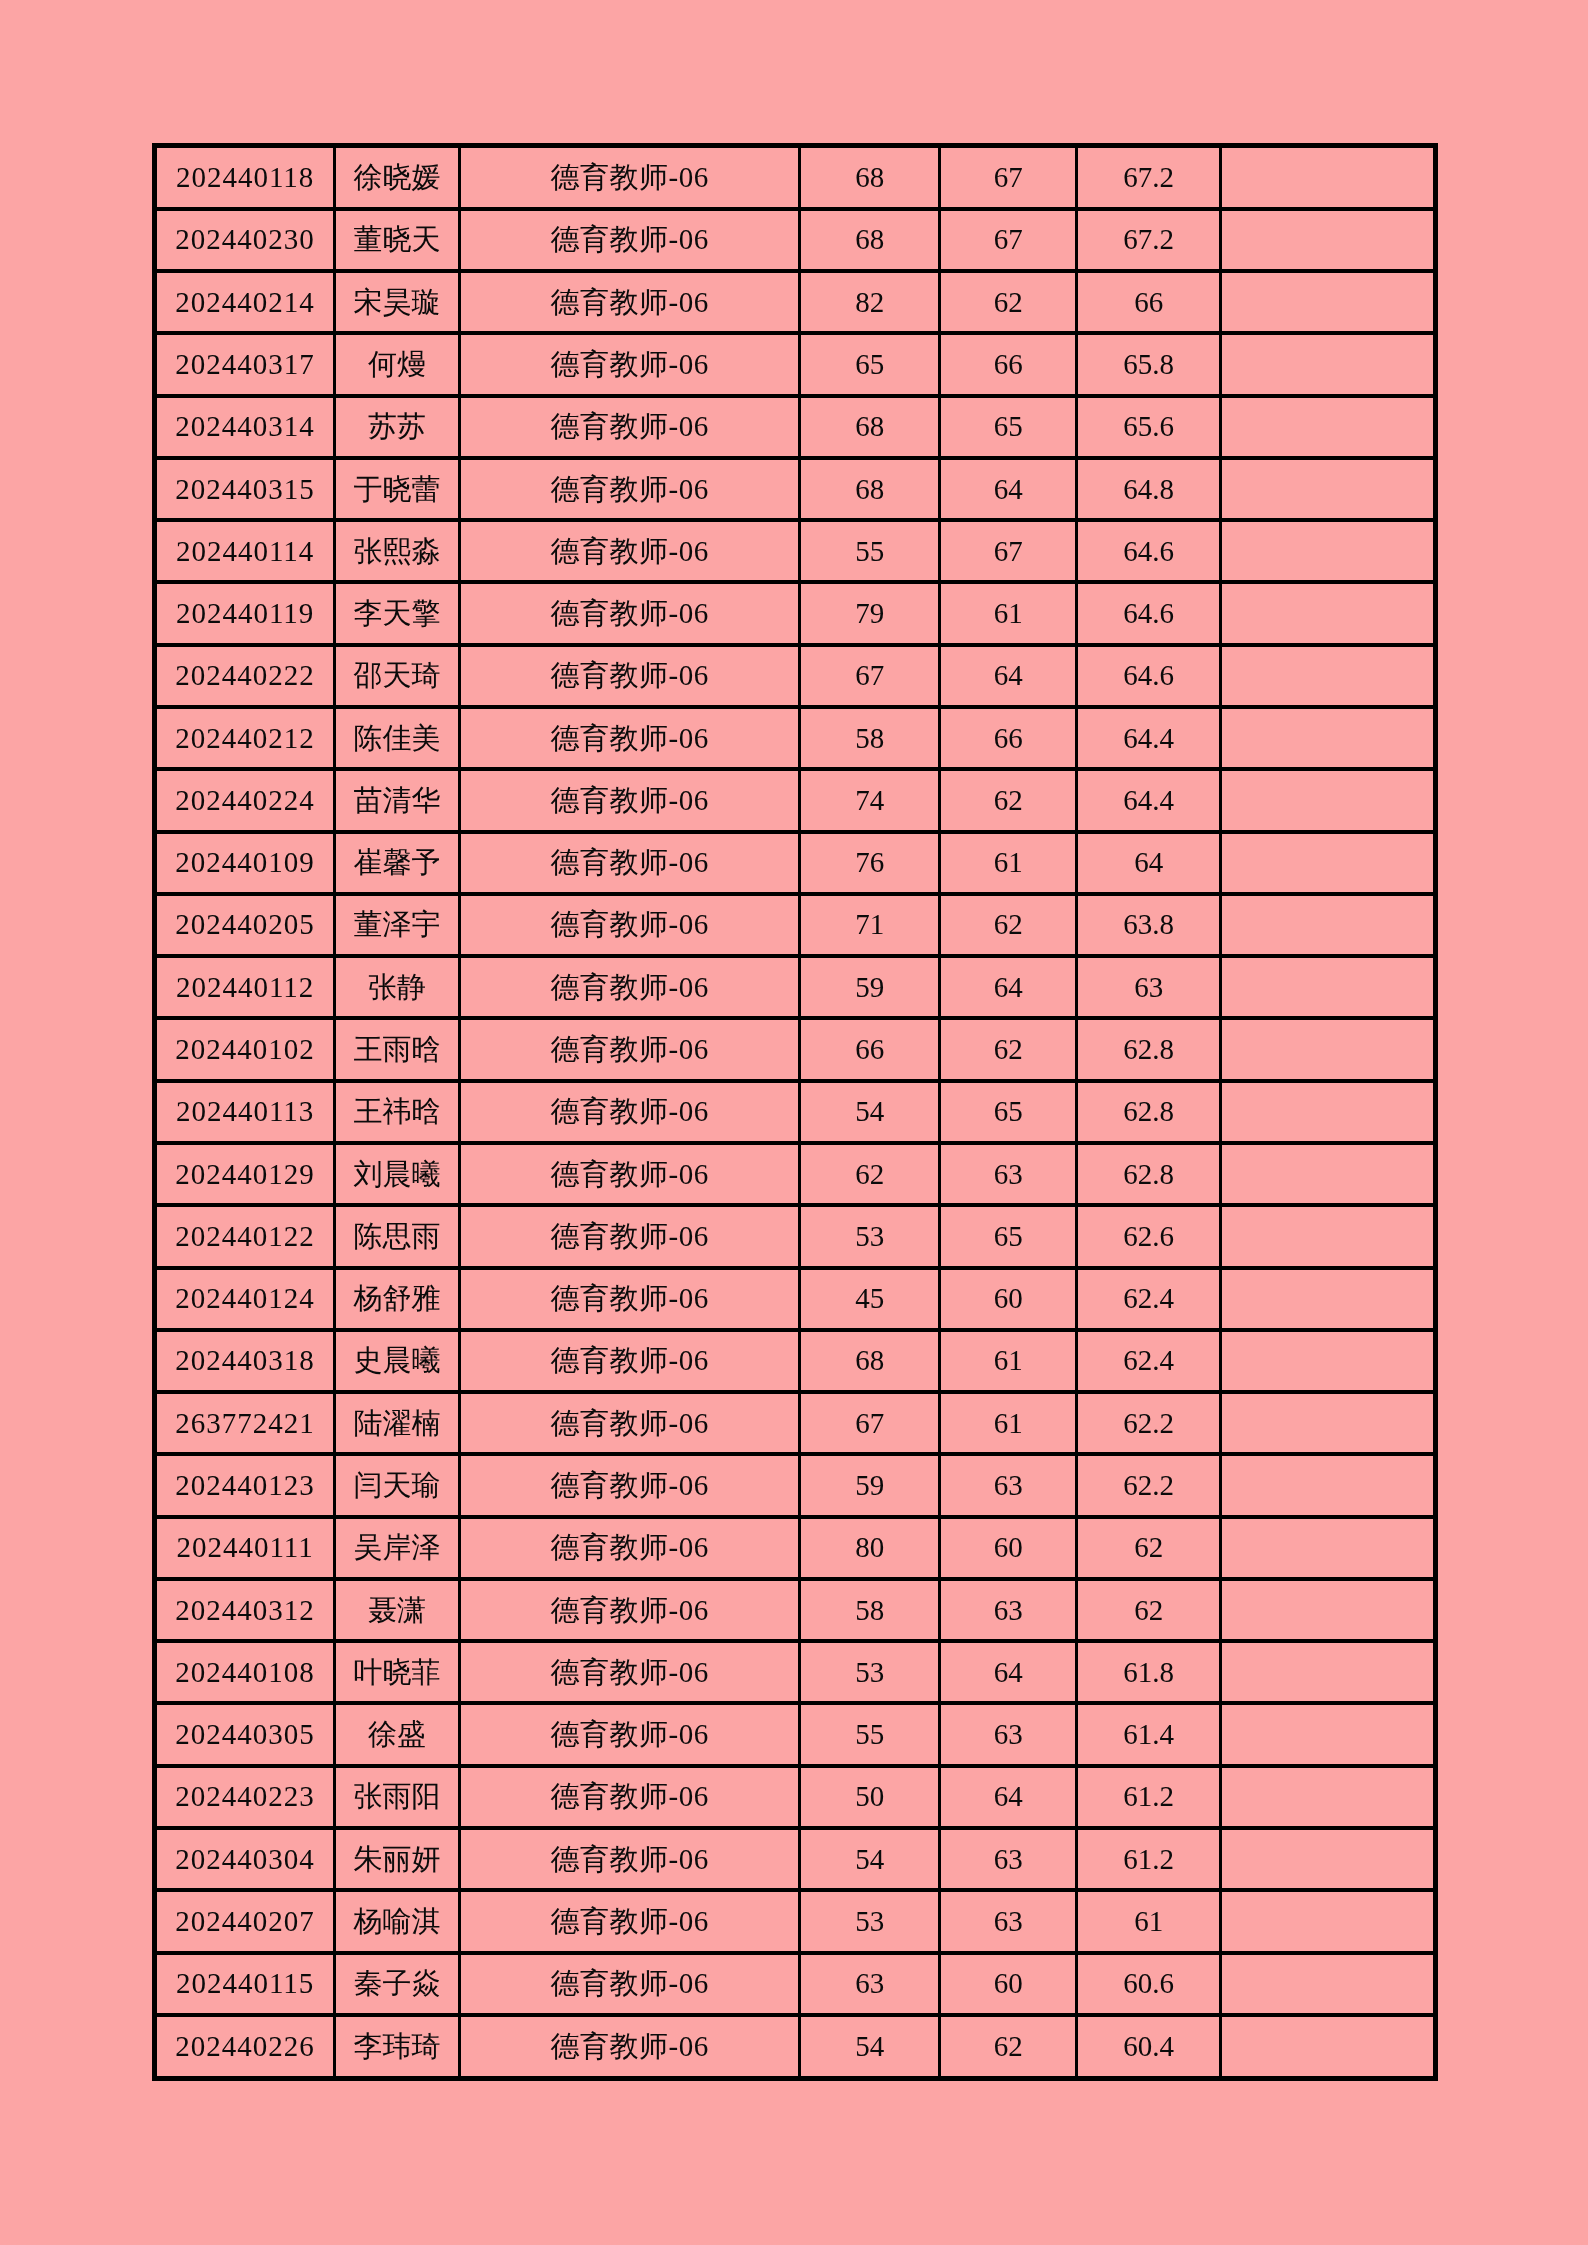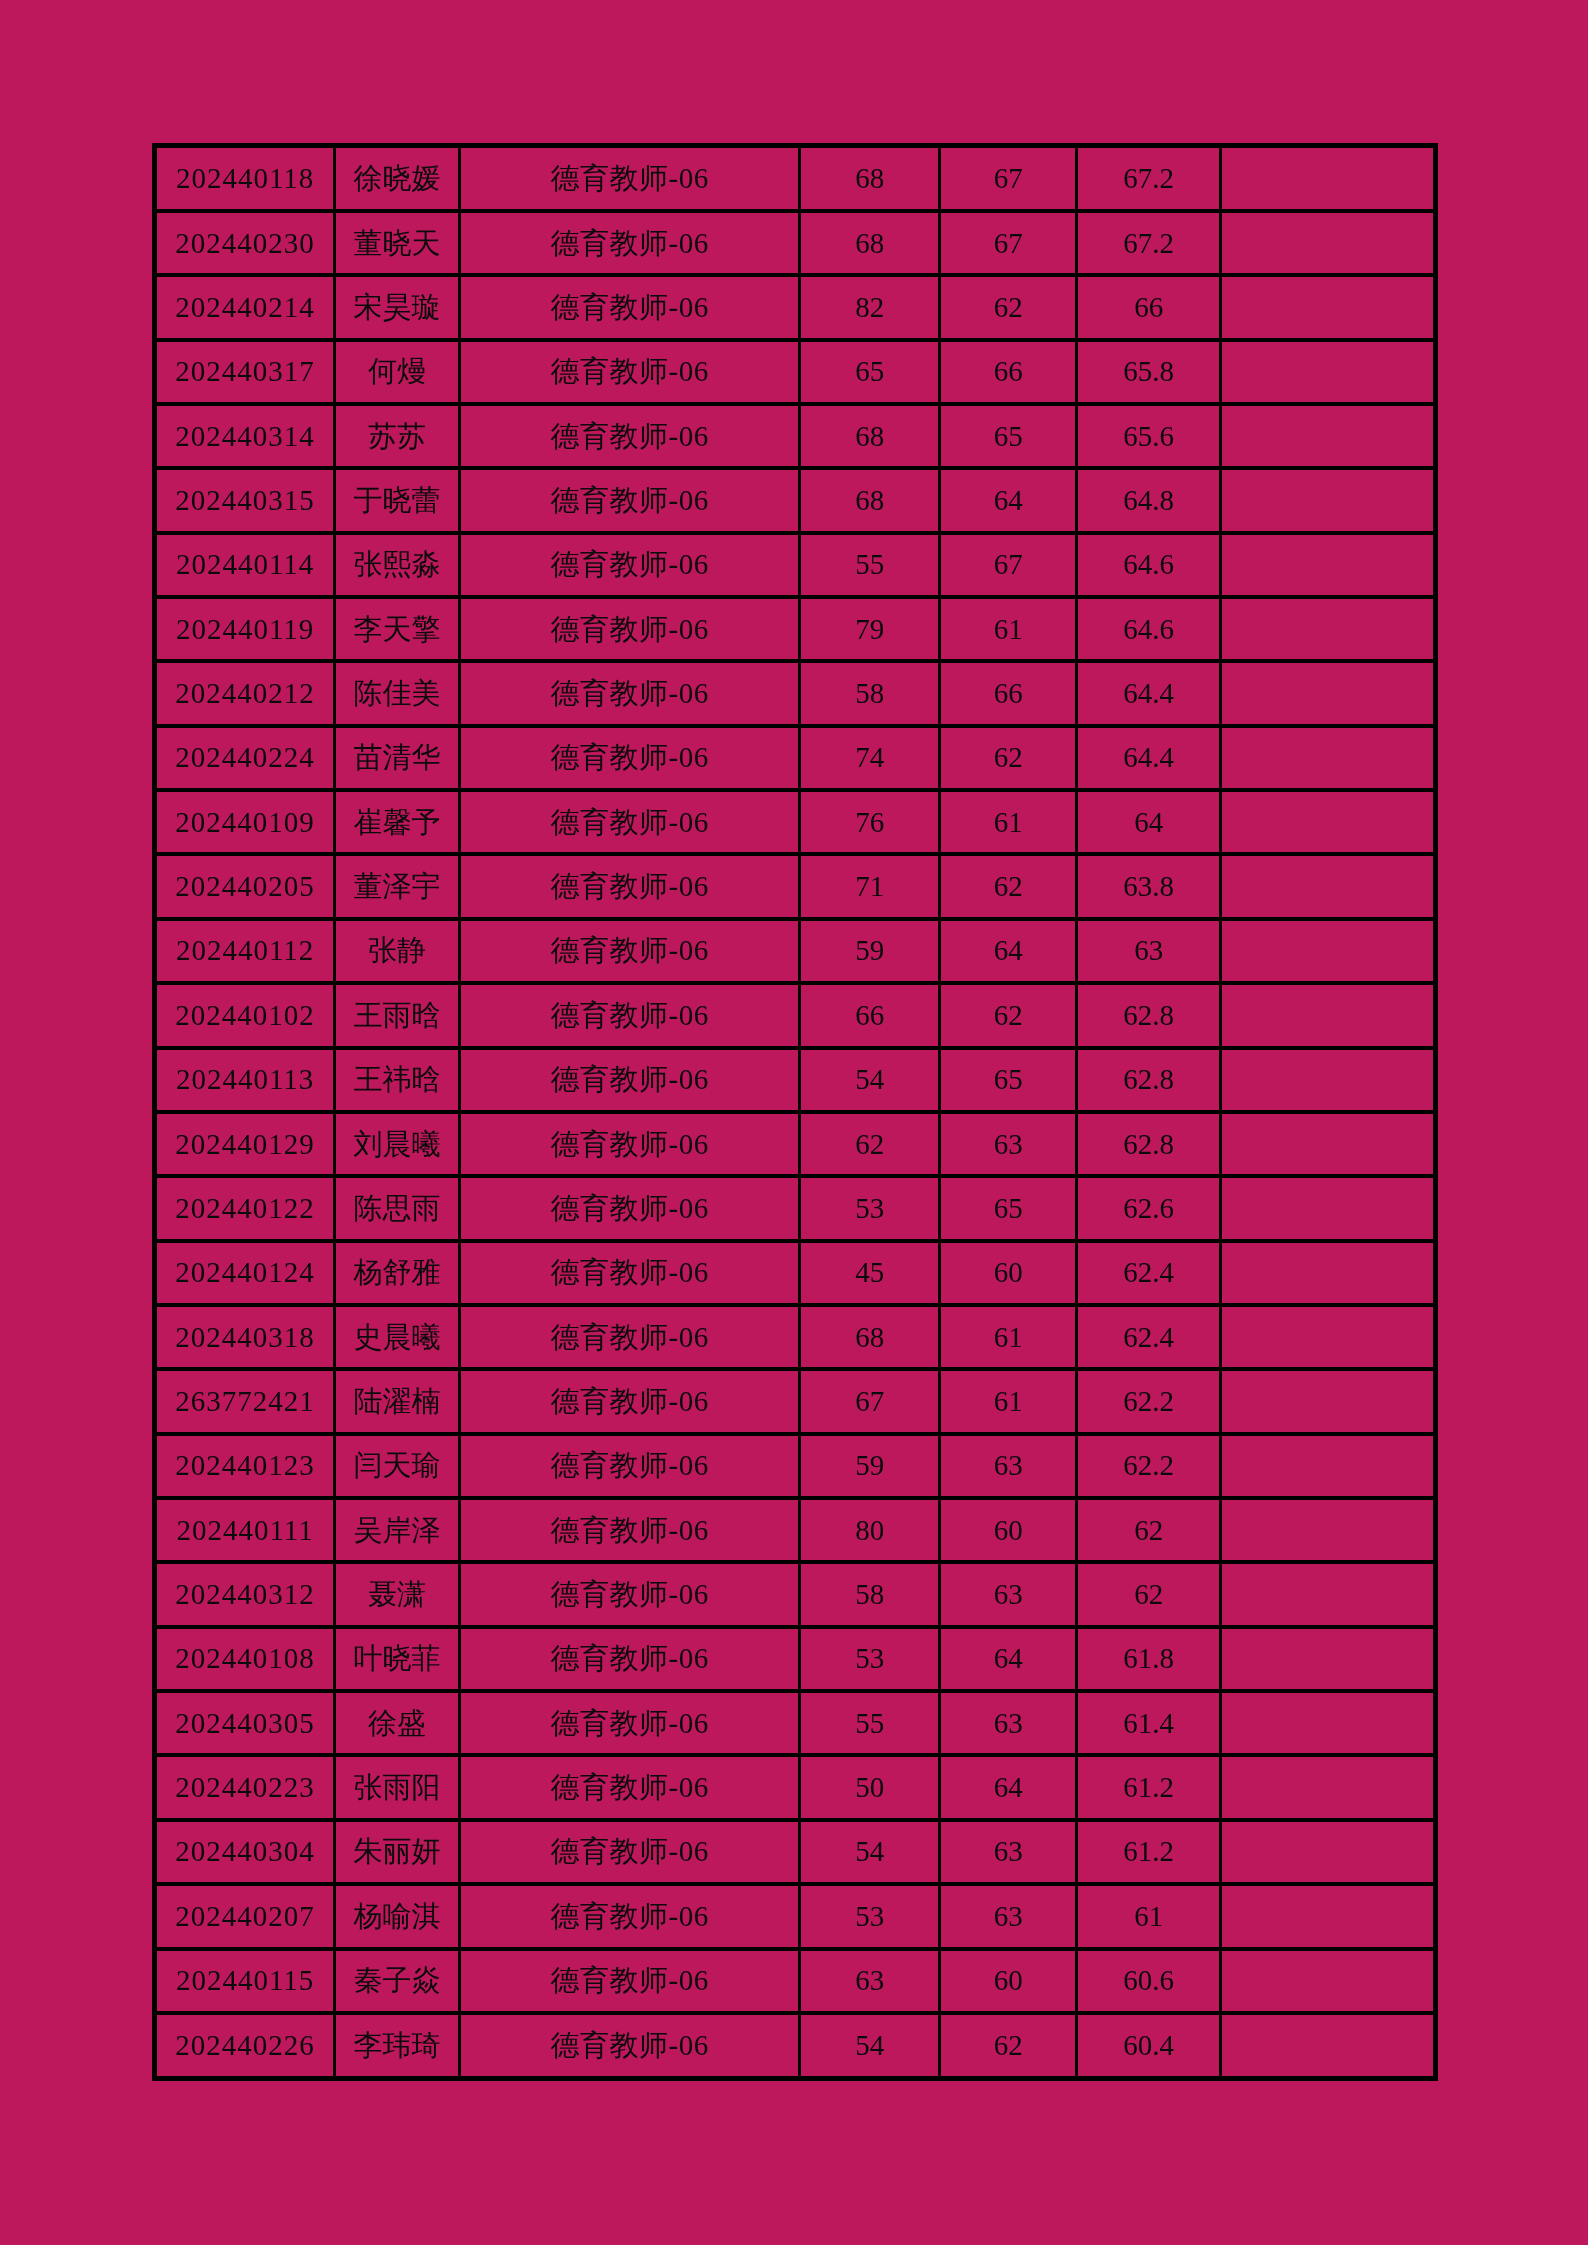"202440118" .page { background: #be185d -> #fca5a5 }
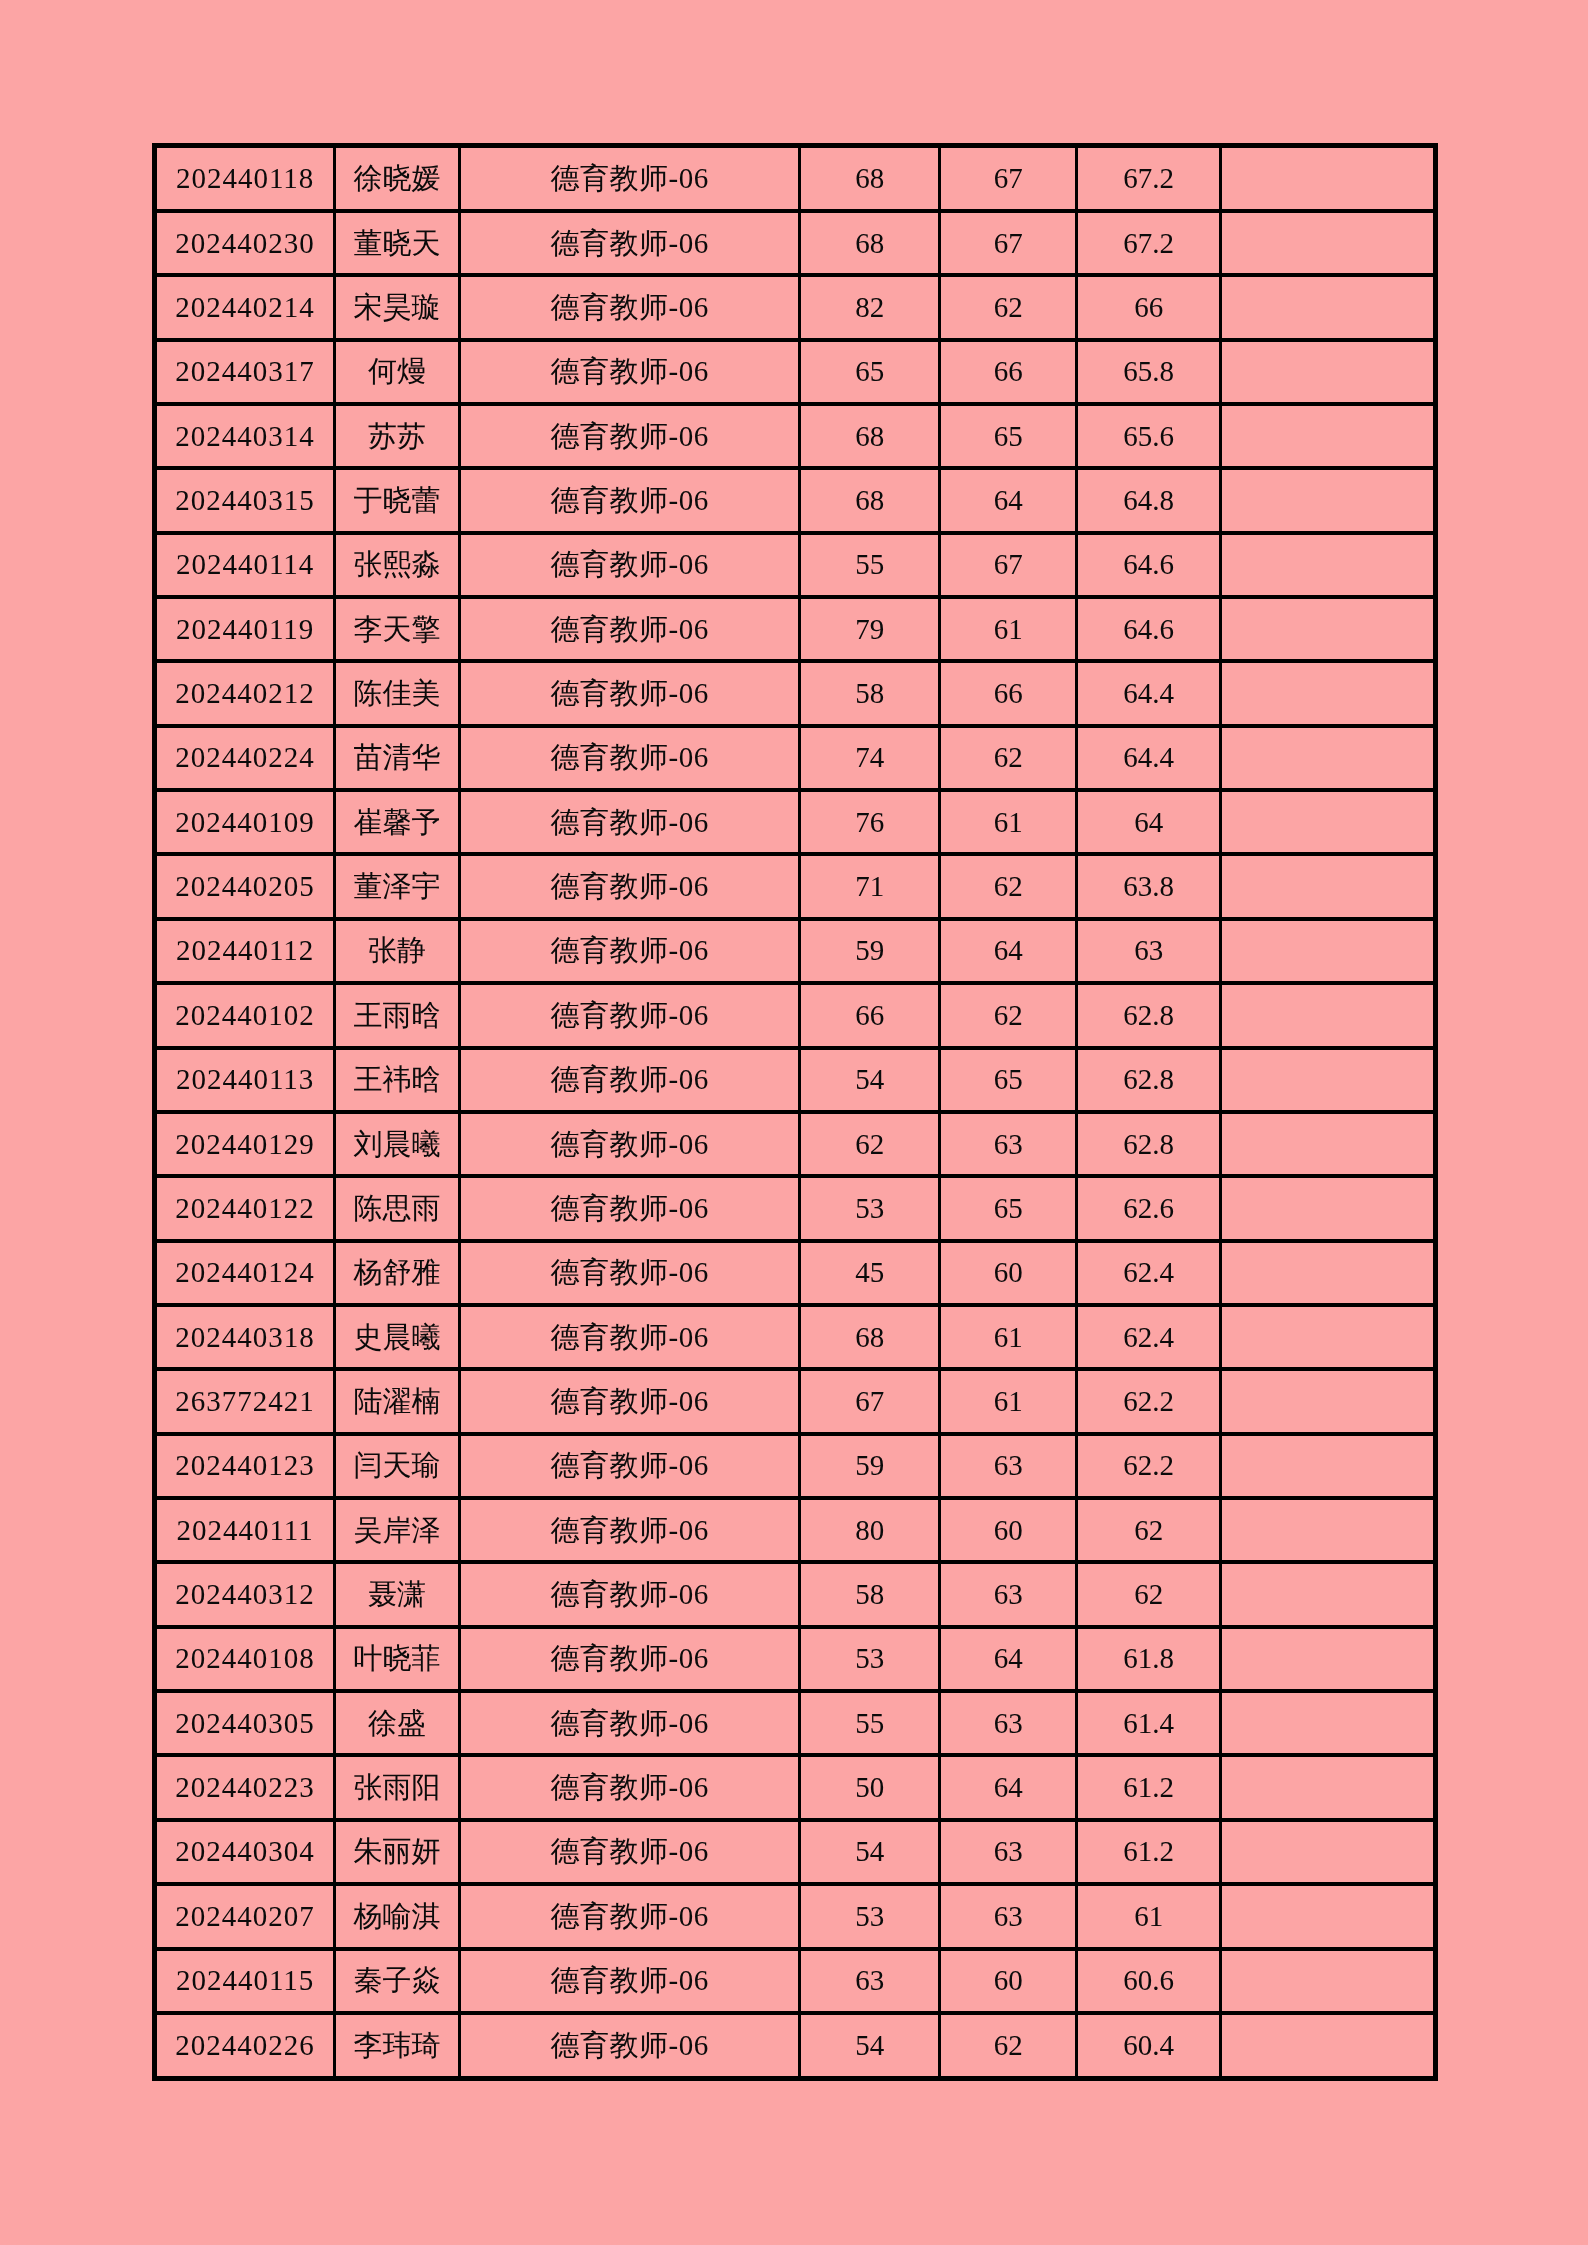"202440222" tr { html: none -> <tr> <td>202440222</td> <td>邵天琦</td> <td>德育教师-06</td> <td>67</td> <td>64</td> <td>64.6</td> <td></td> </tr> }
